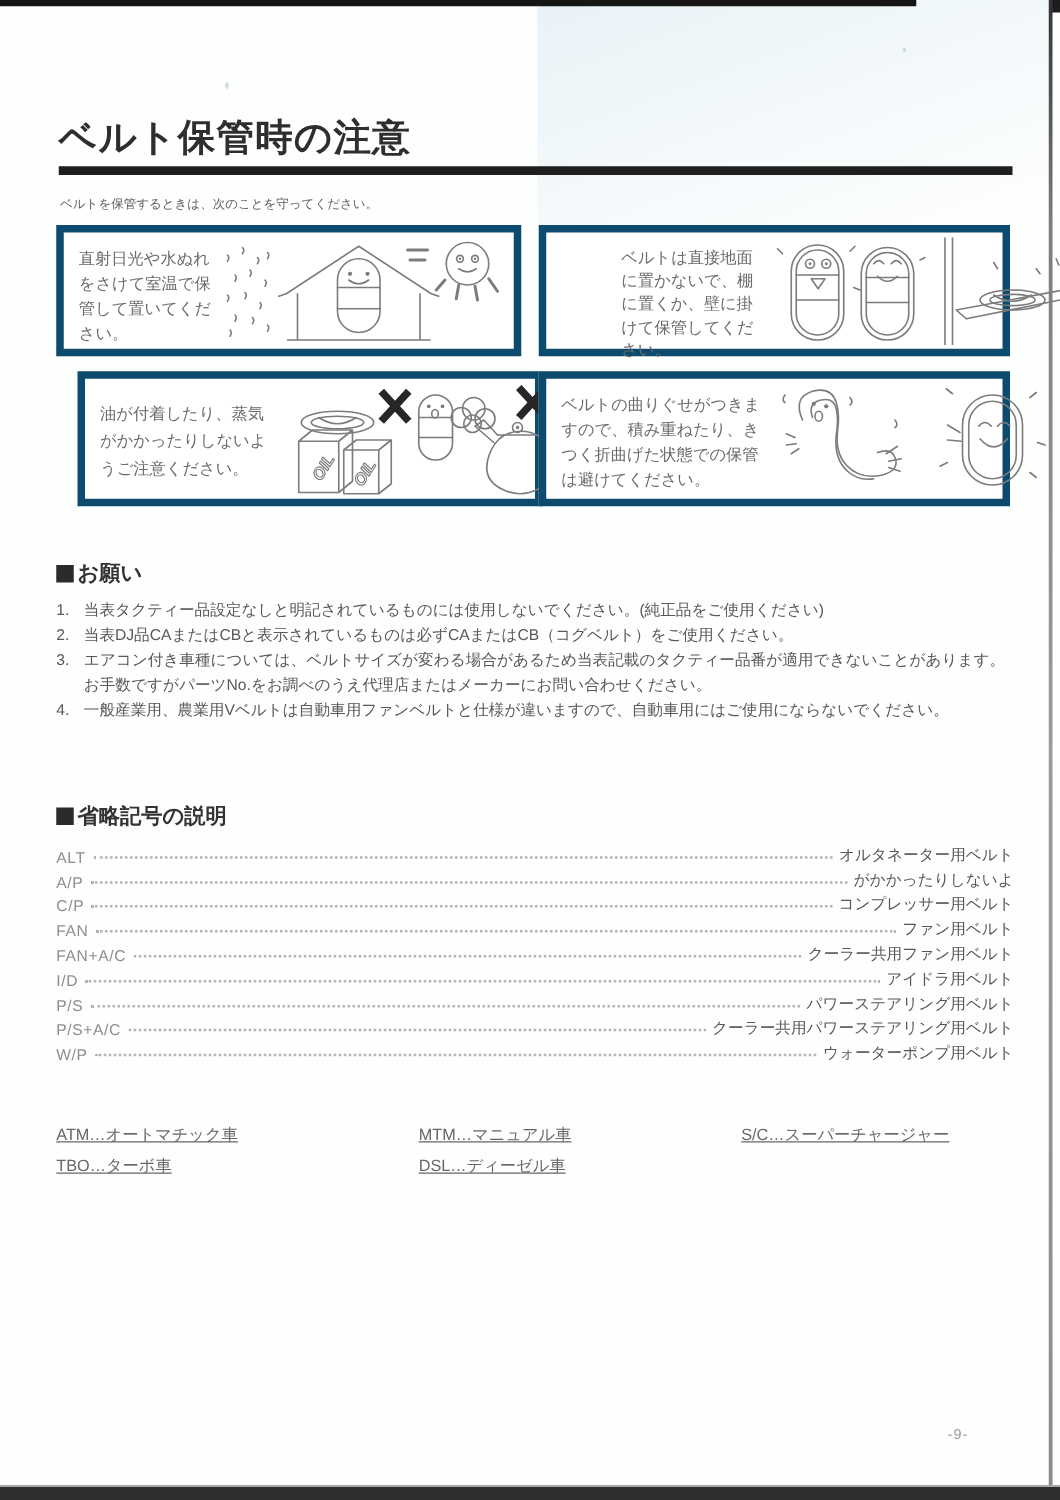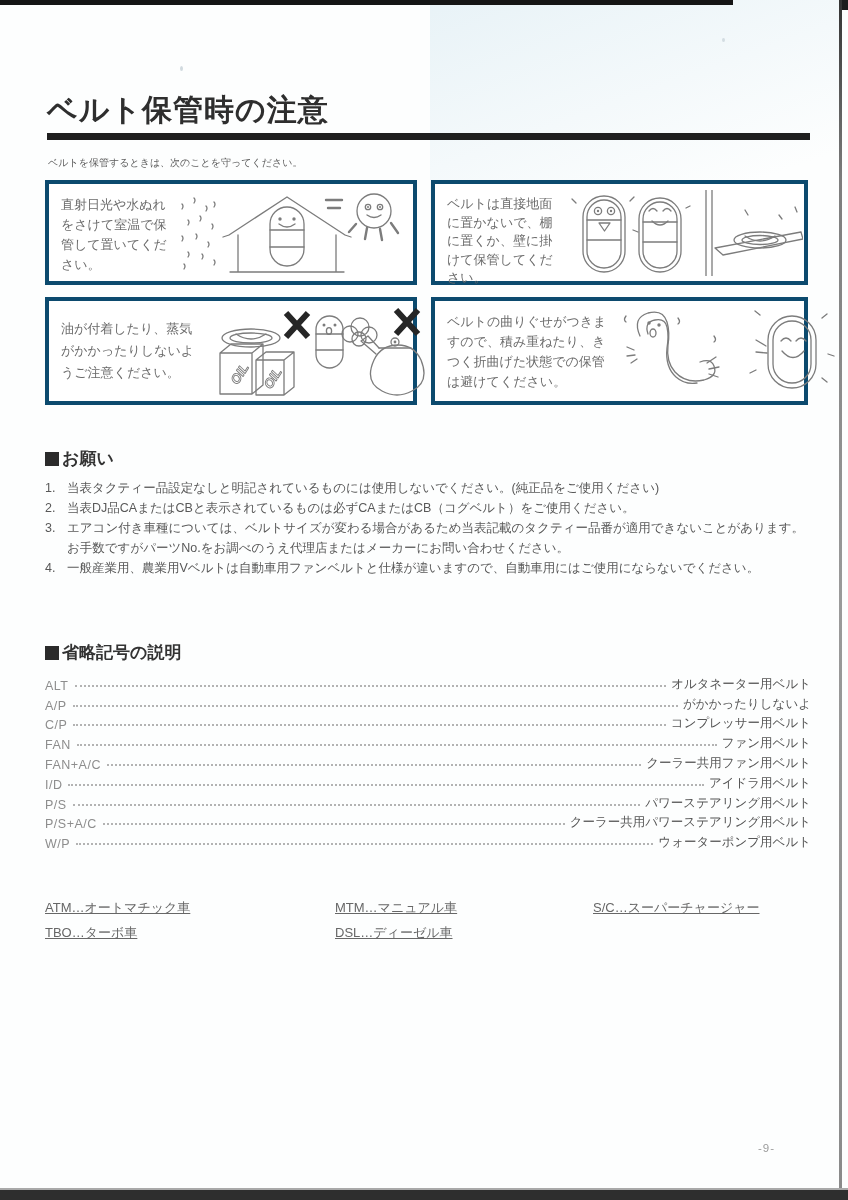"直射日光や水ぬれ" .note-box { border: 4px solid #0c4a6e -> 6px solid #0c4a6e }
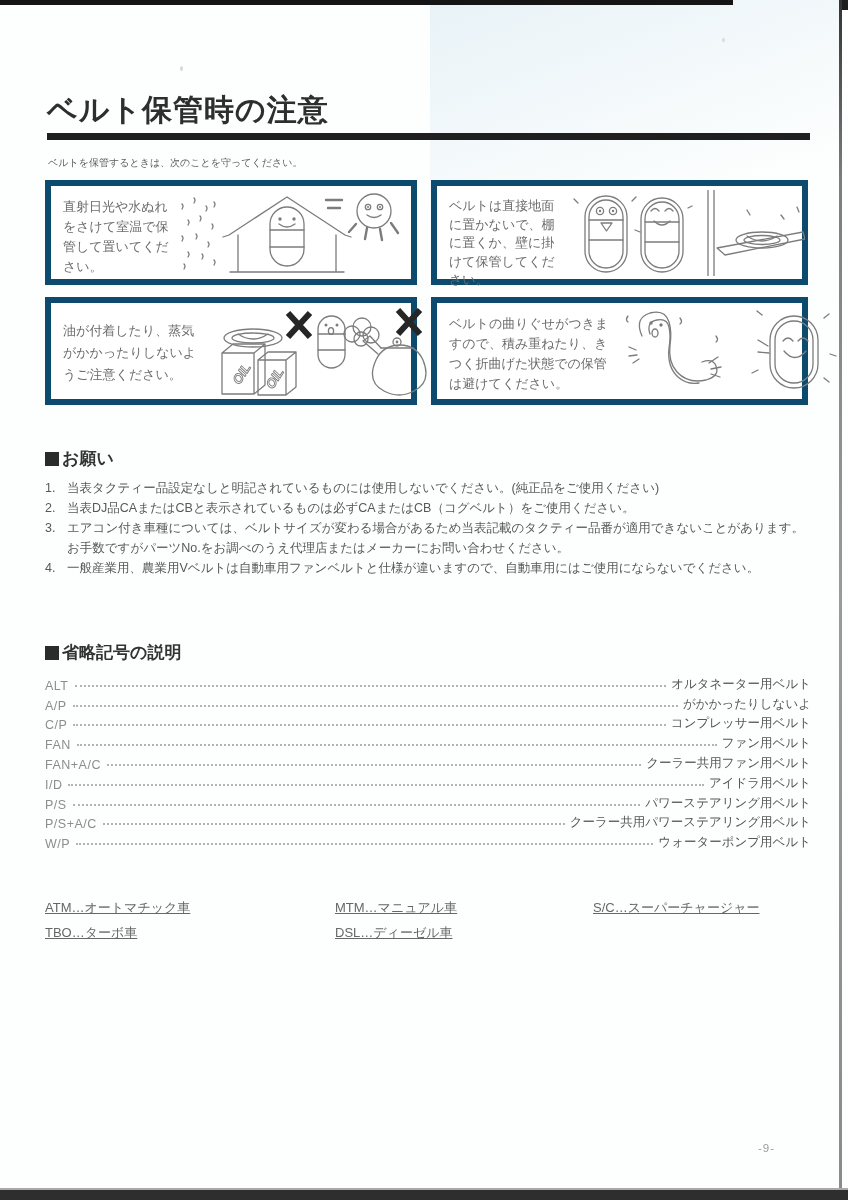"ベルトは直接地面" .box2 .note-text { margin-left: none -> 48px }
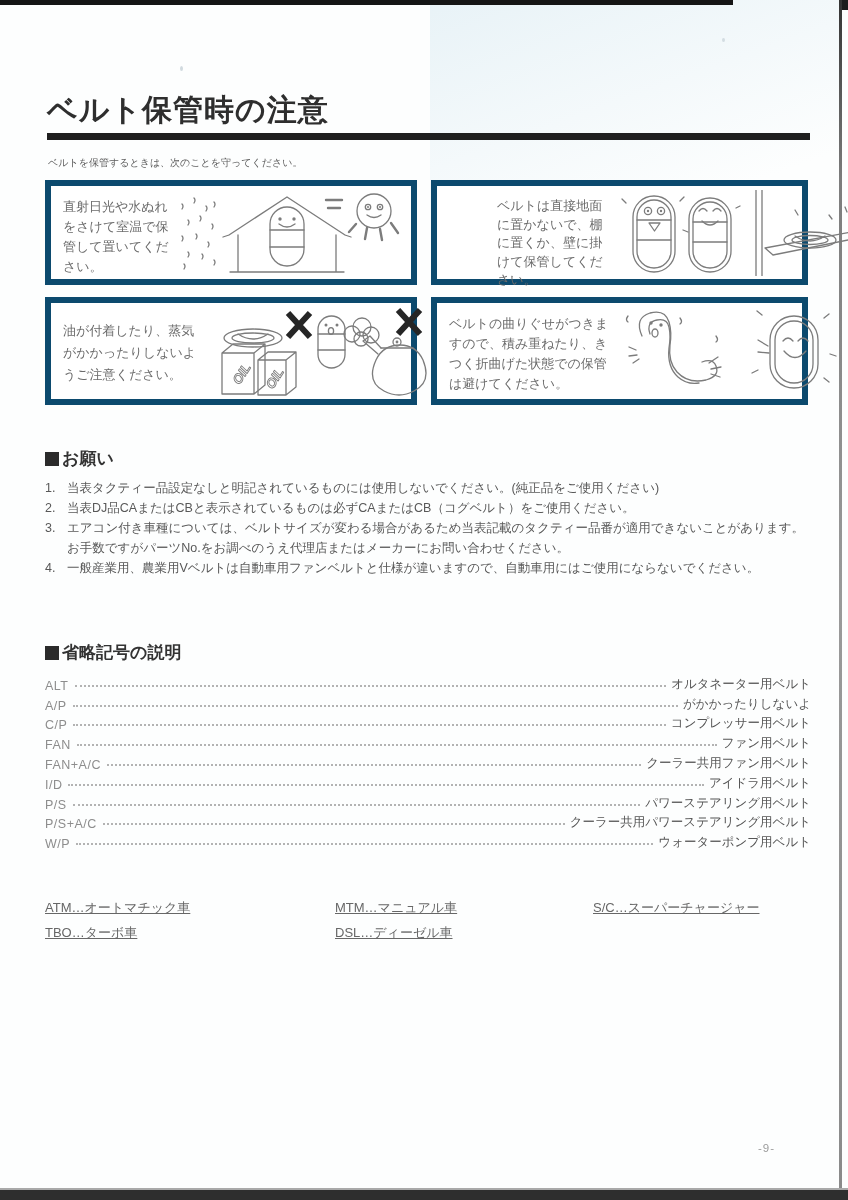"油が付着したり、蒸気" .box3 { left: 45px -> 62px }
